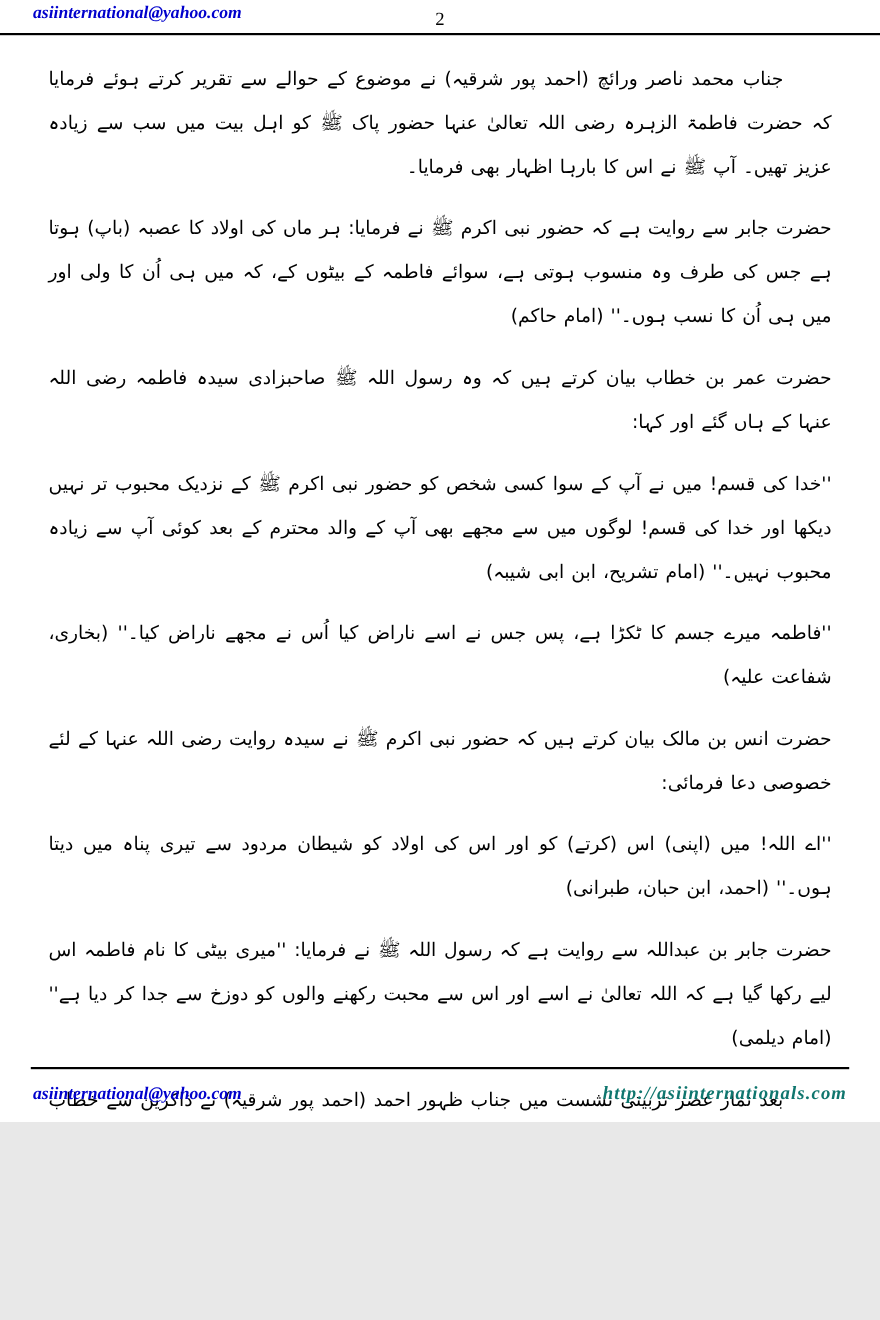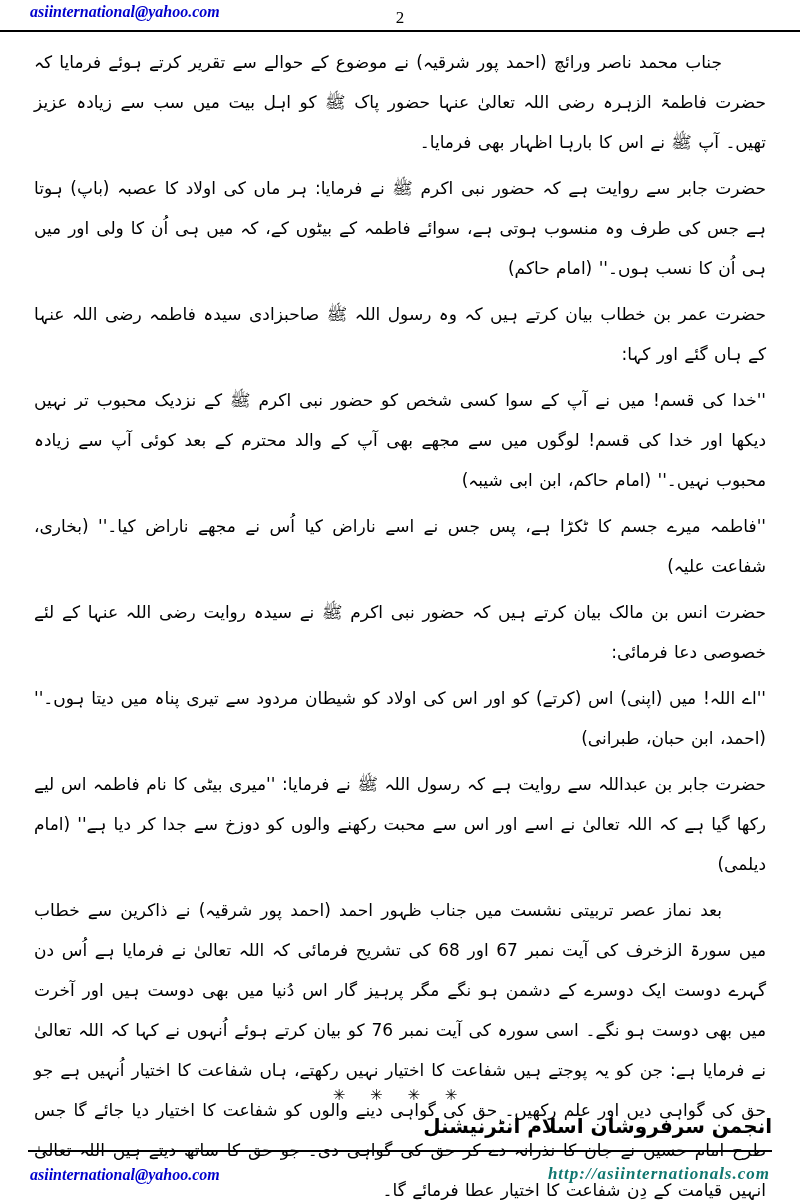"asiinternational@yahoo.com" .page { height: 1200px -> 1020px }
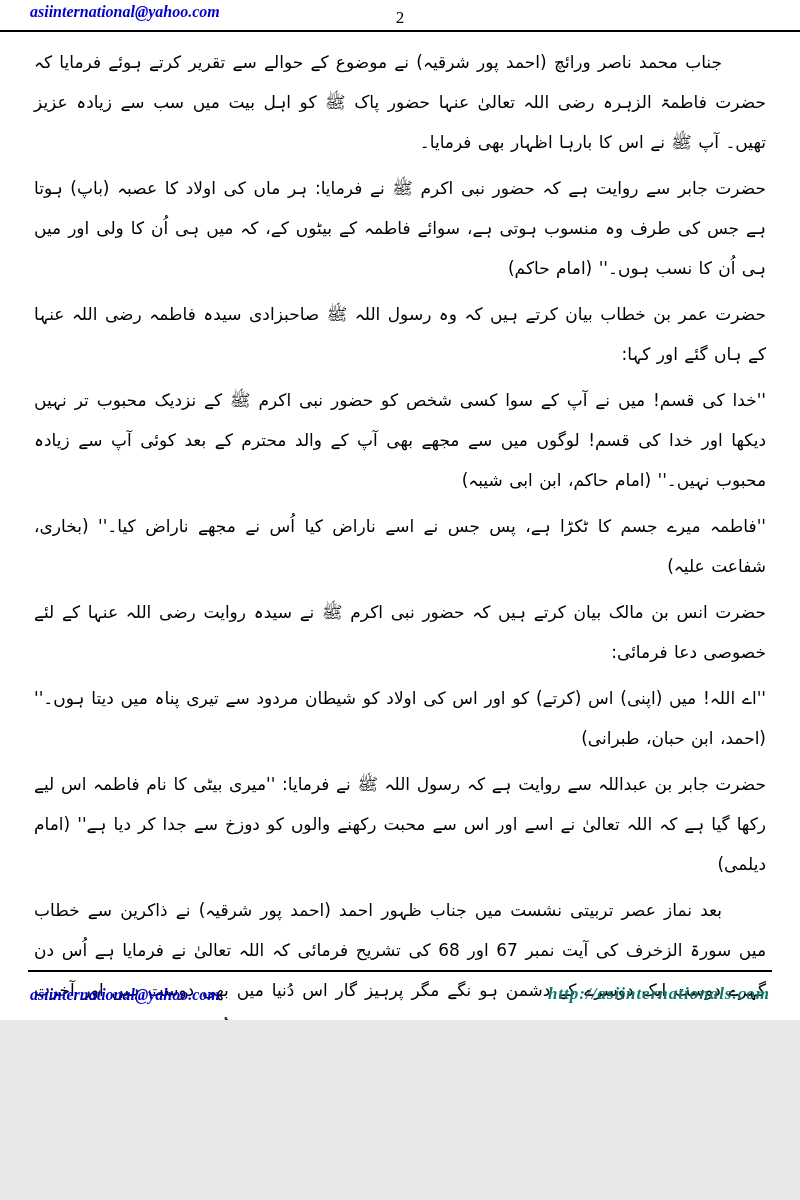"جناب محمد ناصر ورائچ (احمد" .para { margin: 6px -> 16px }
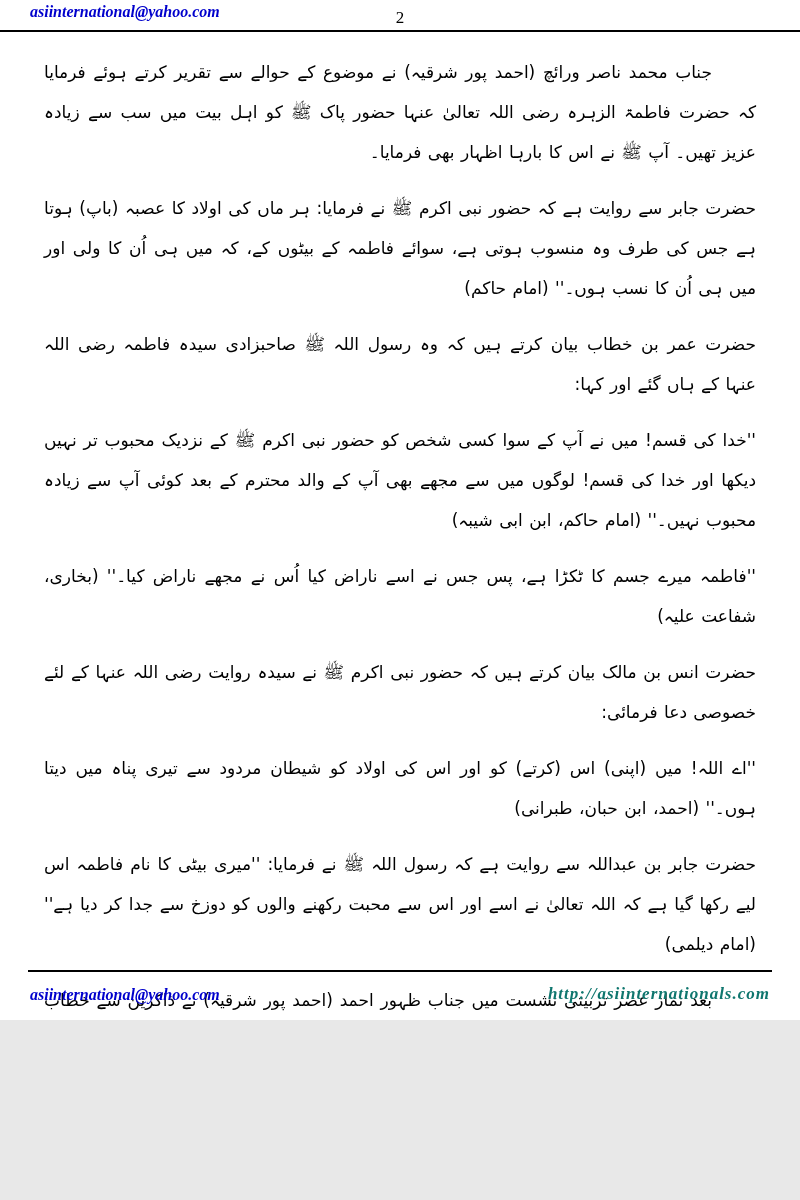"''خدا کی قسم! میں نے" div.para { text: حاکم -> تشریح }
